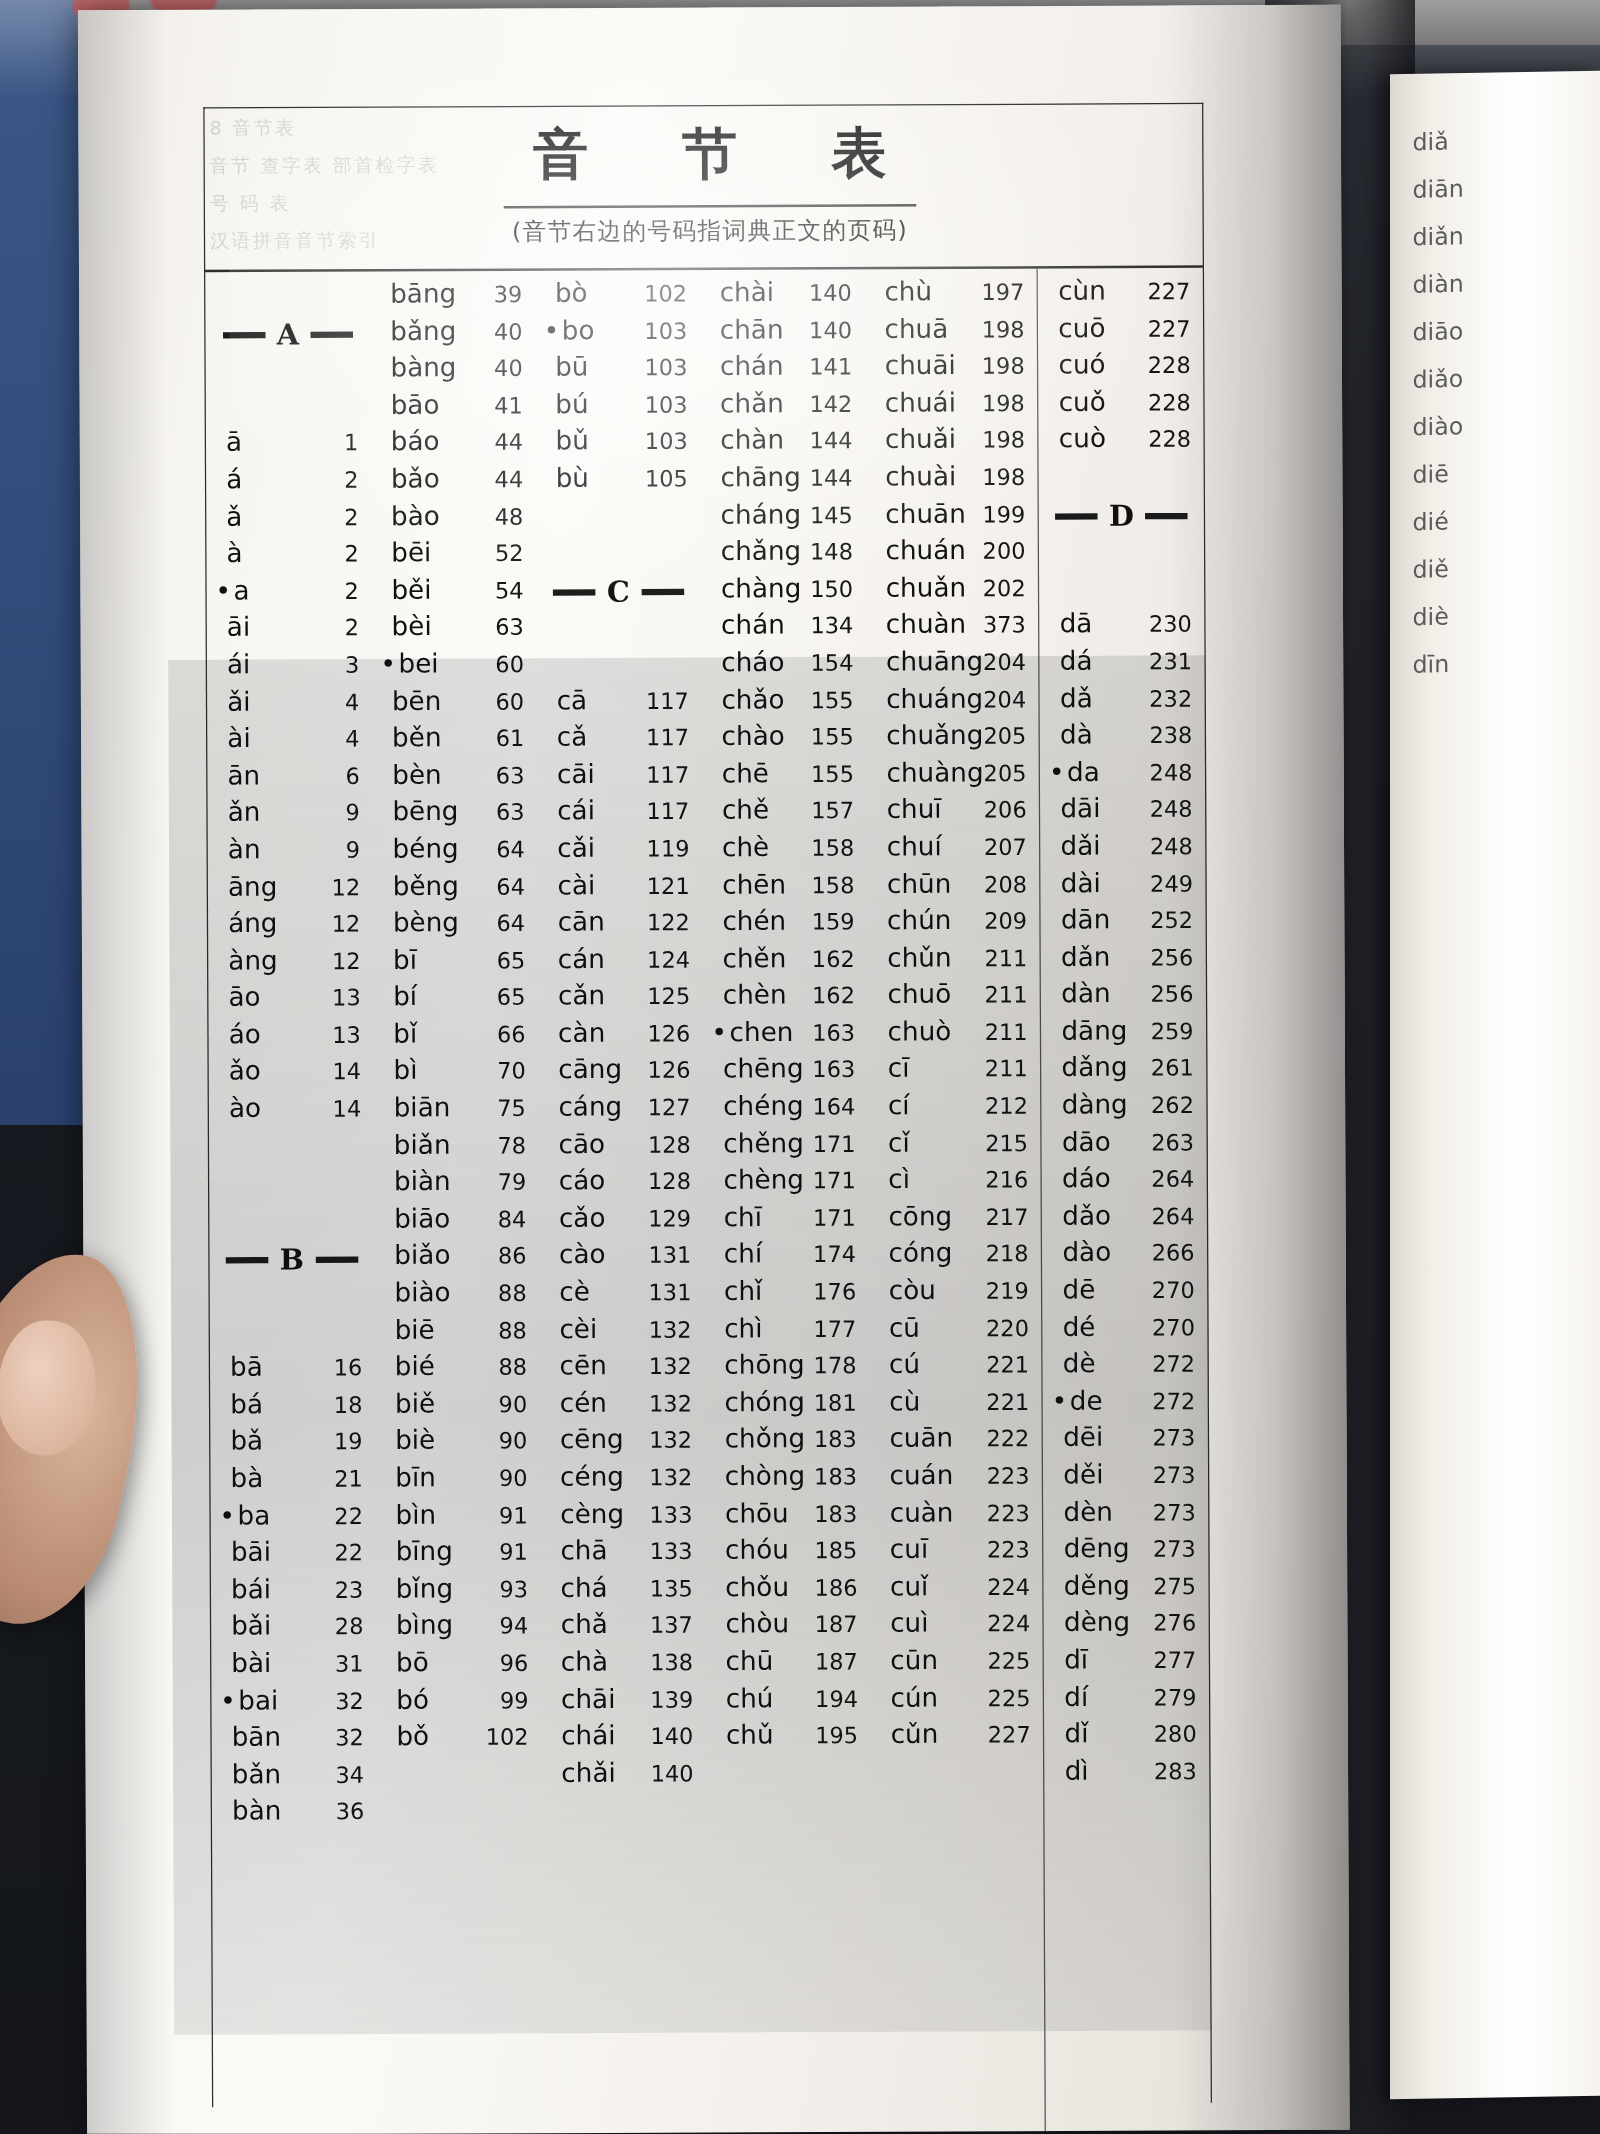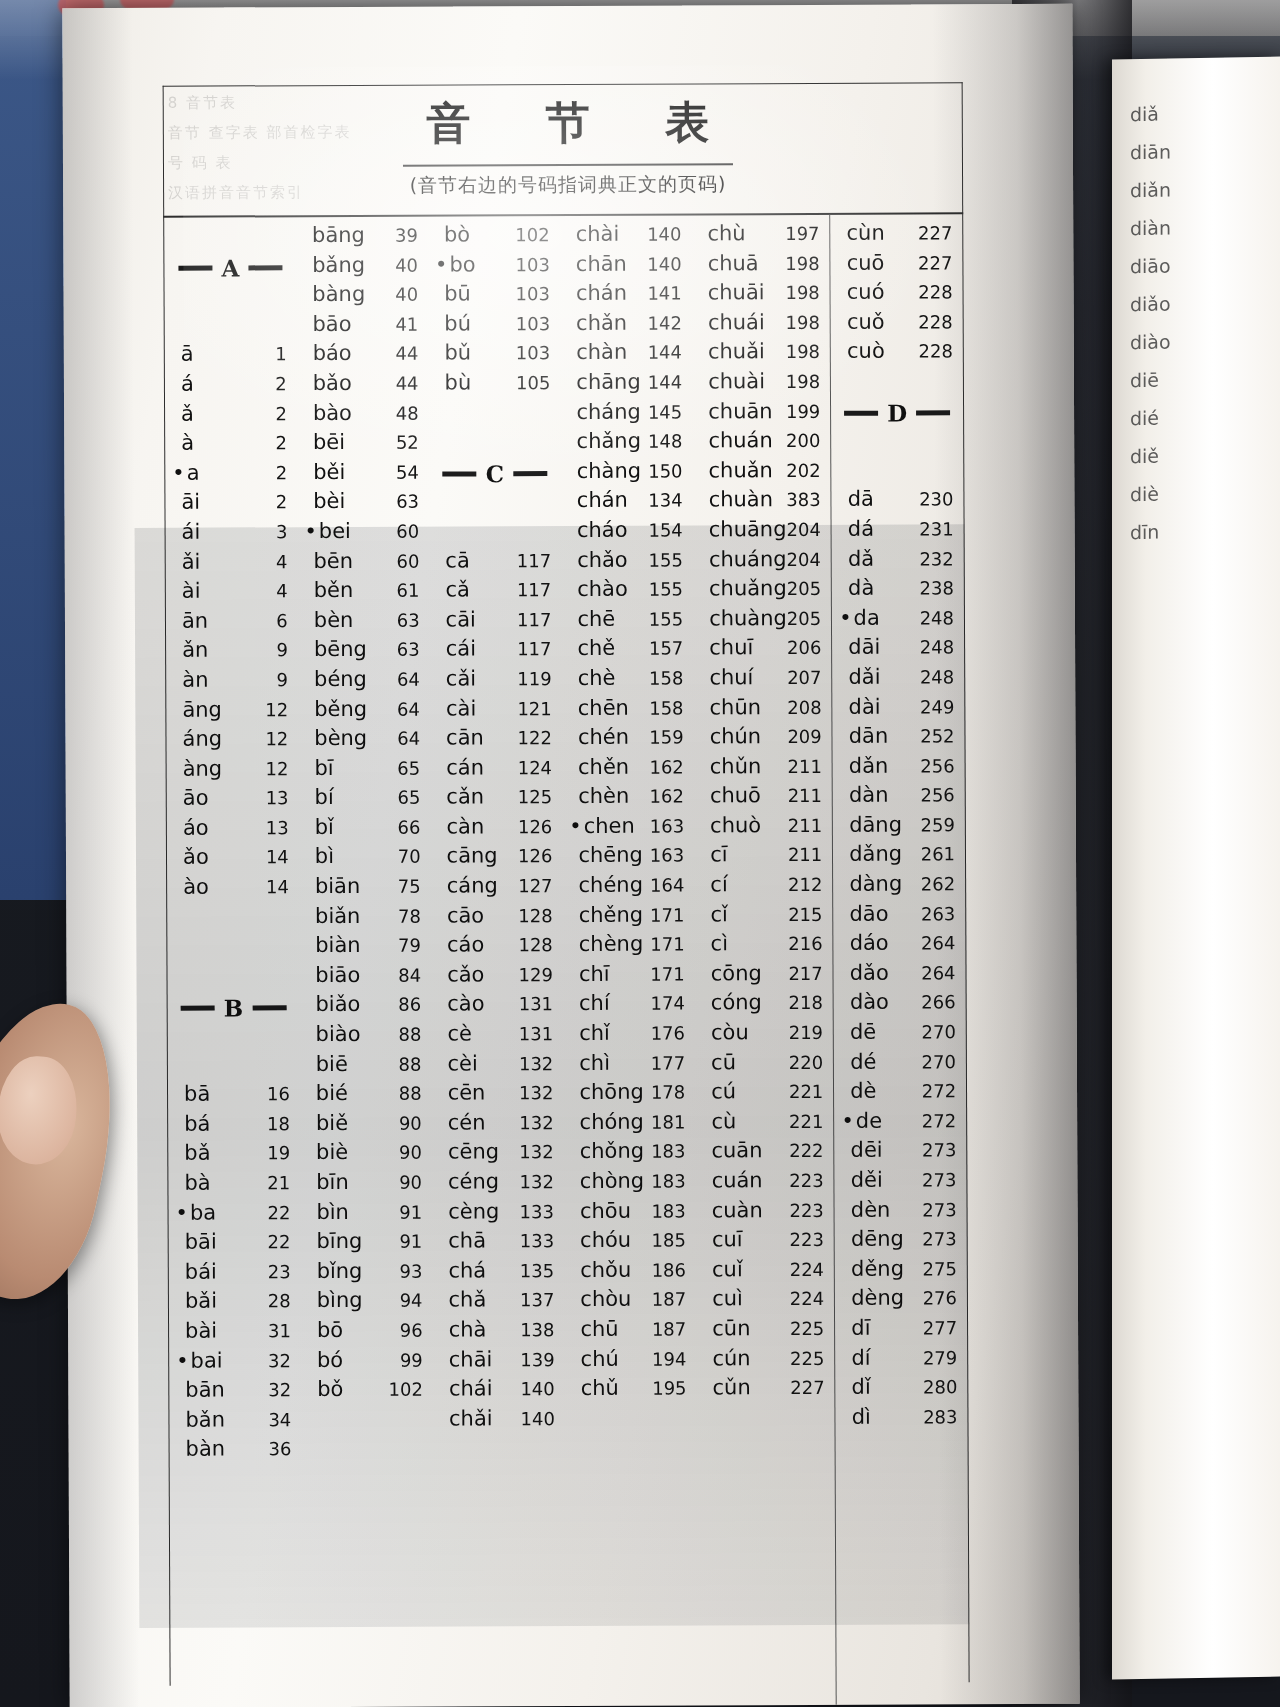"383" span.pg { text: 383 -> 373 }
